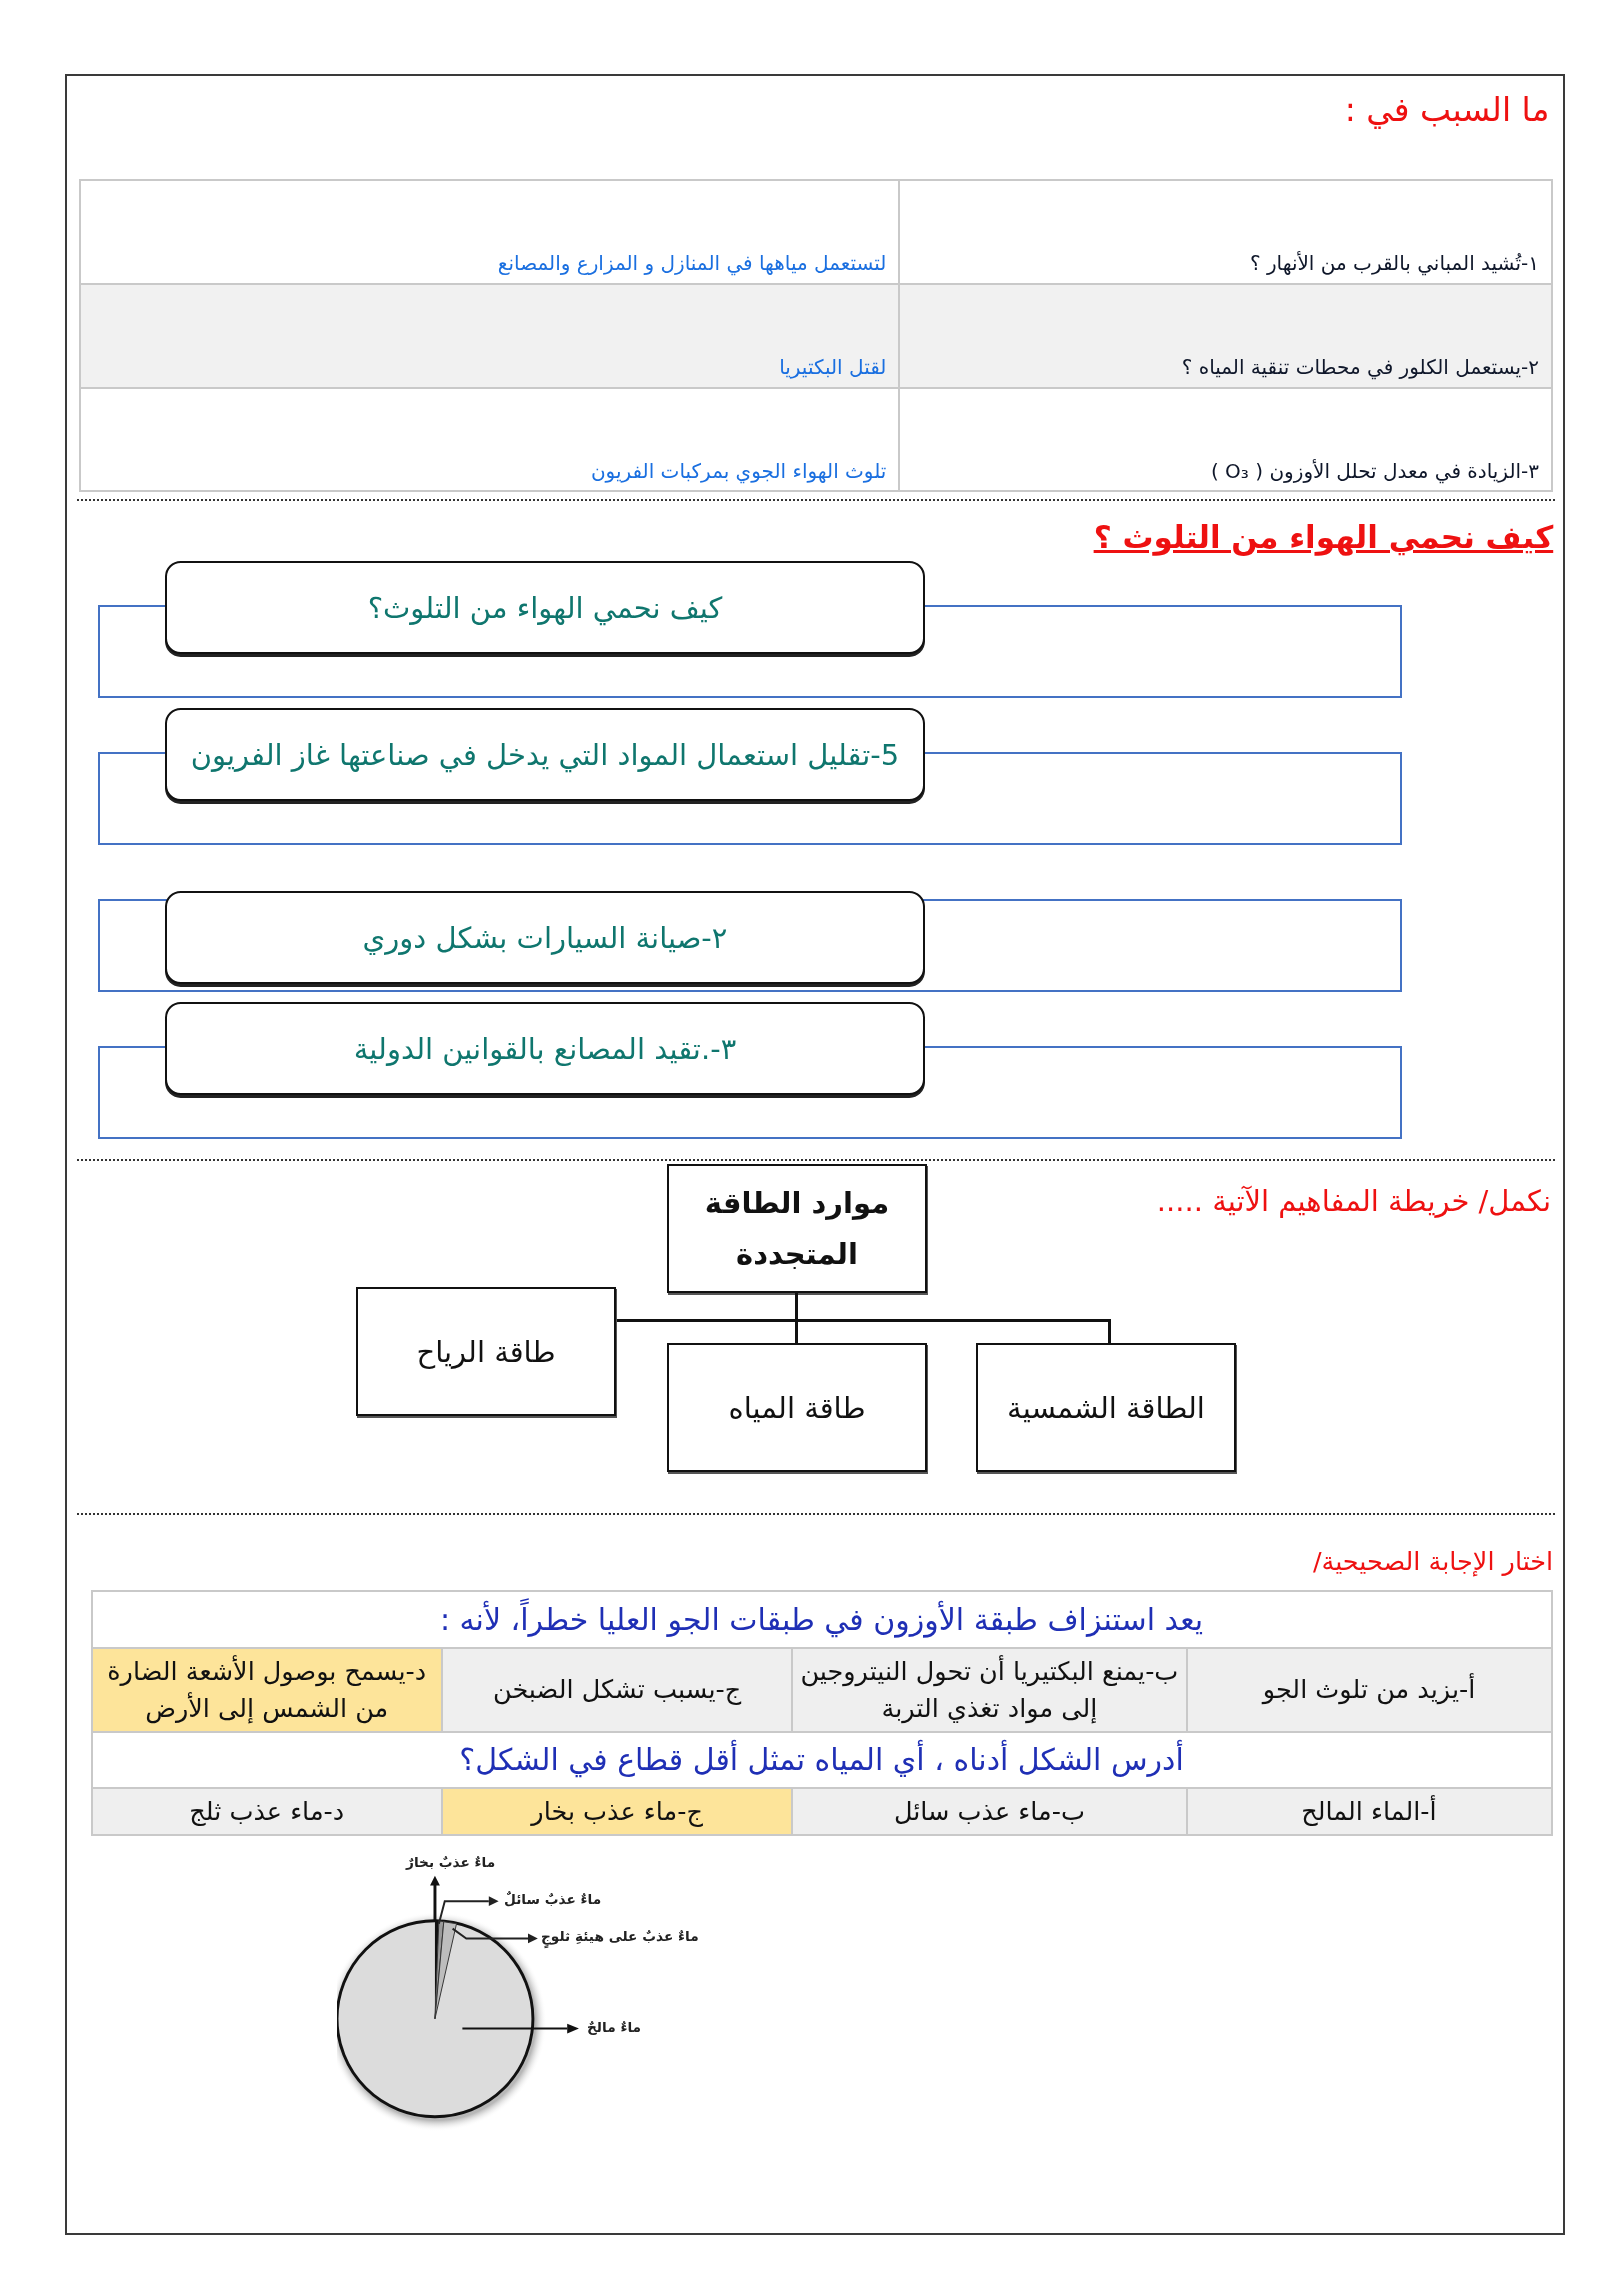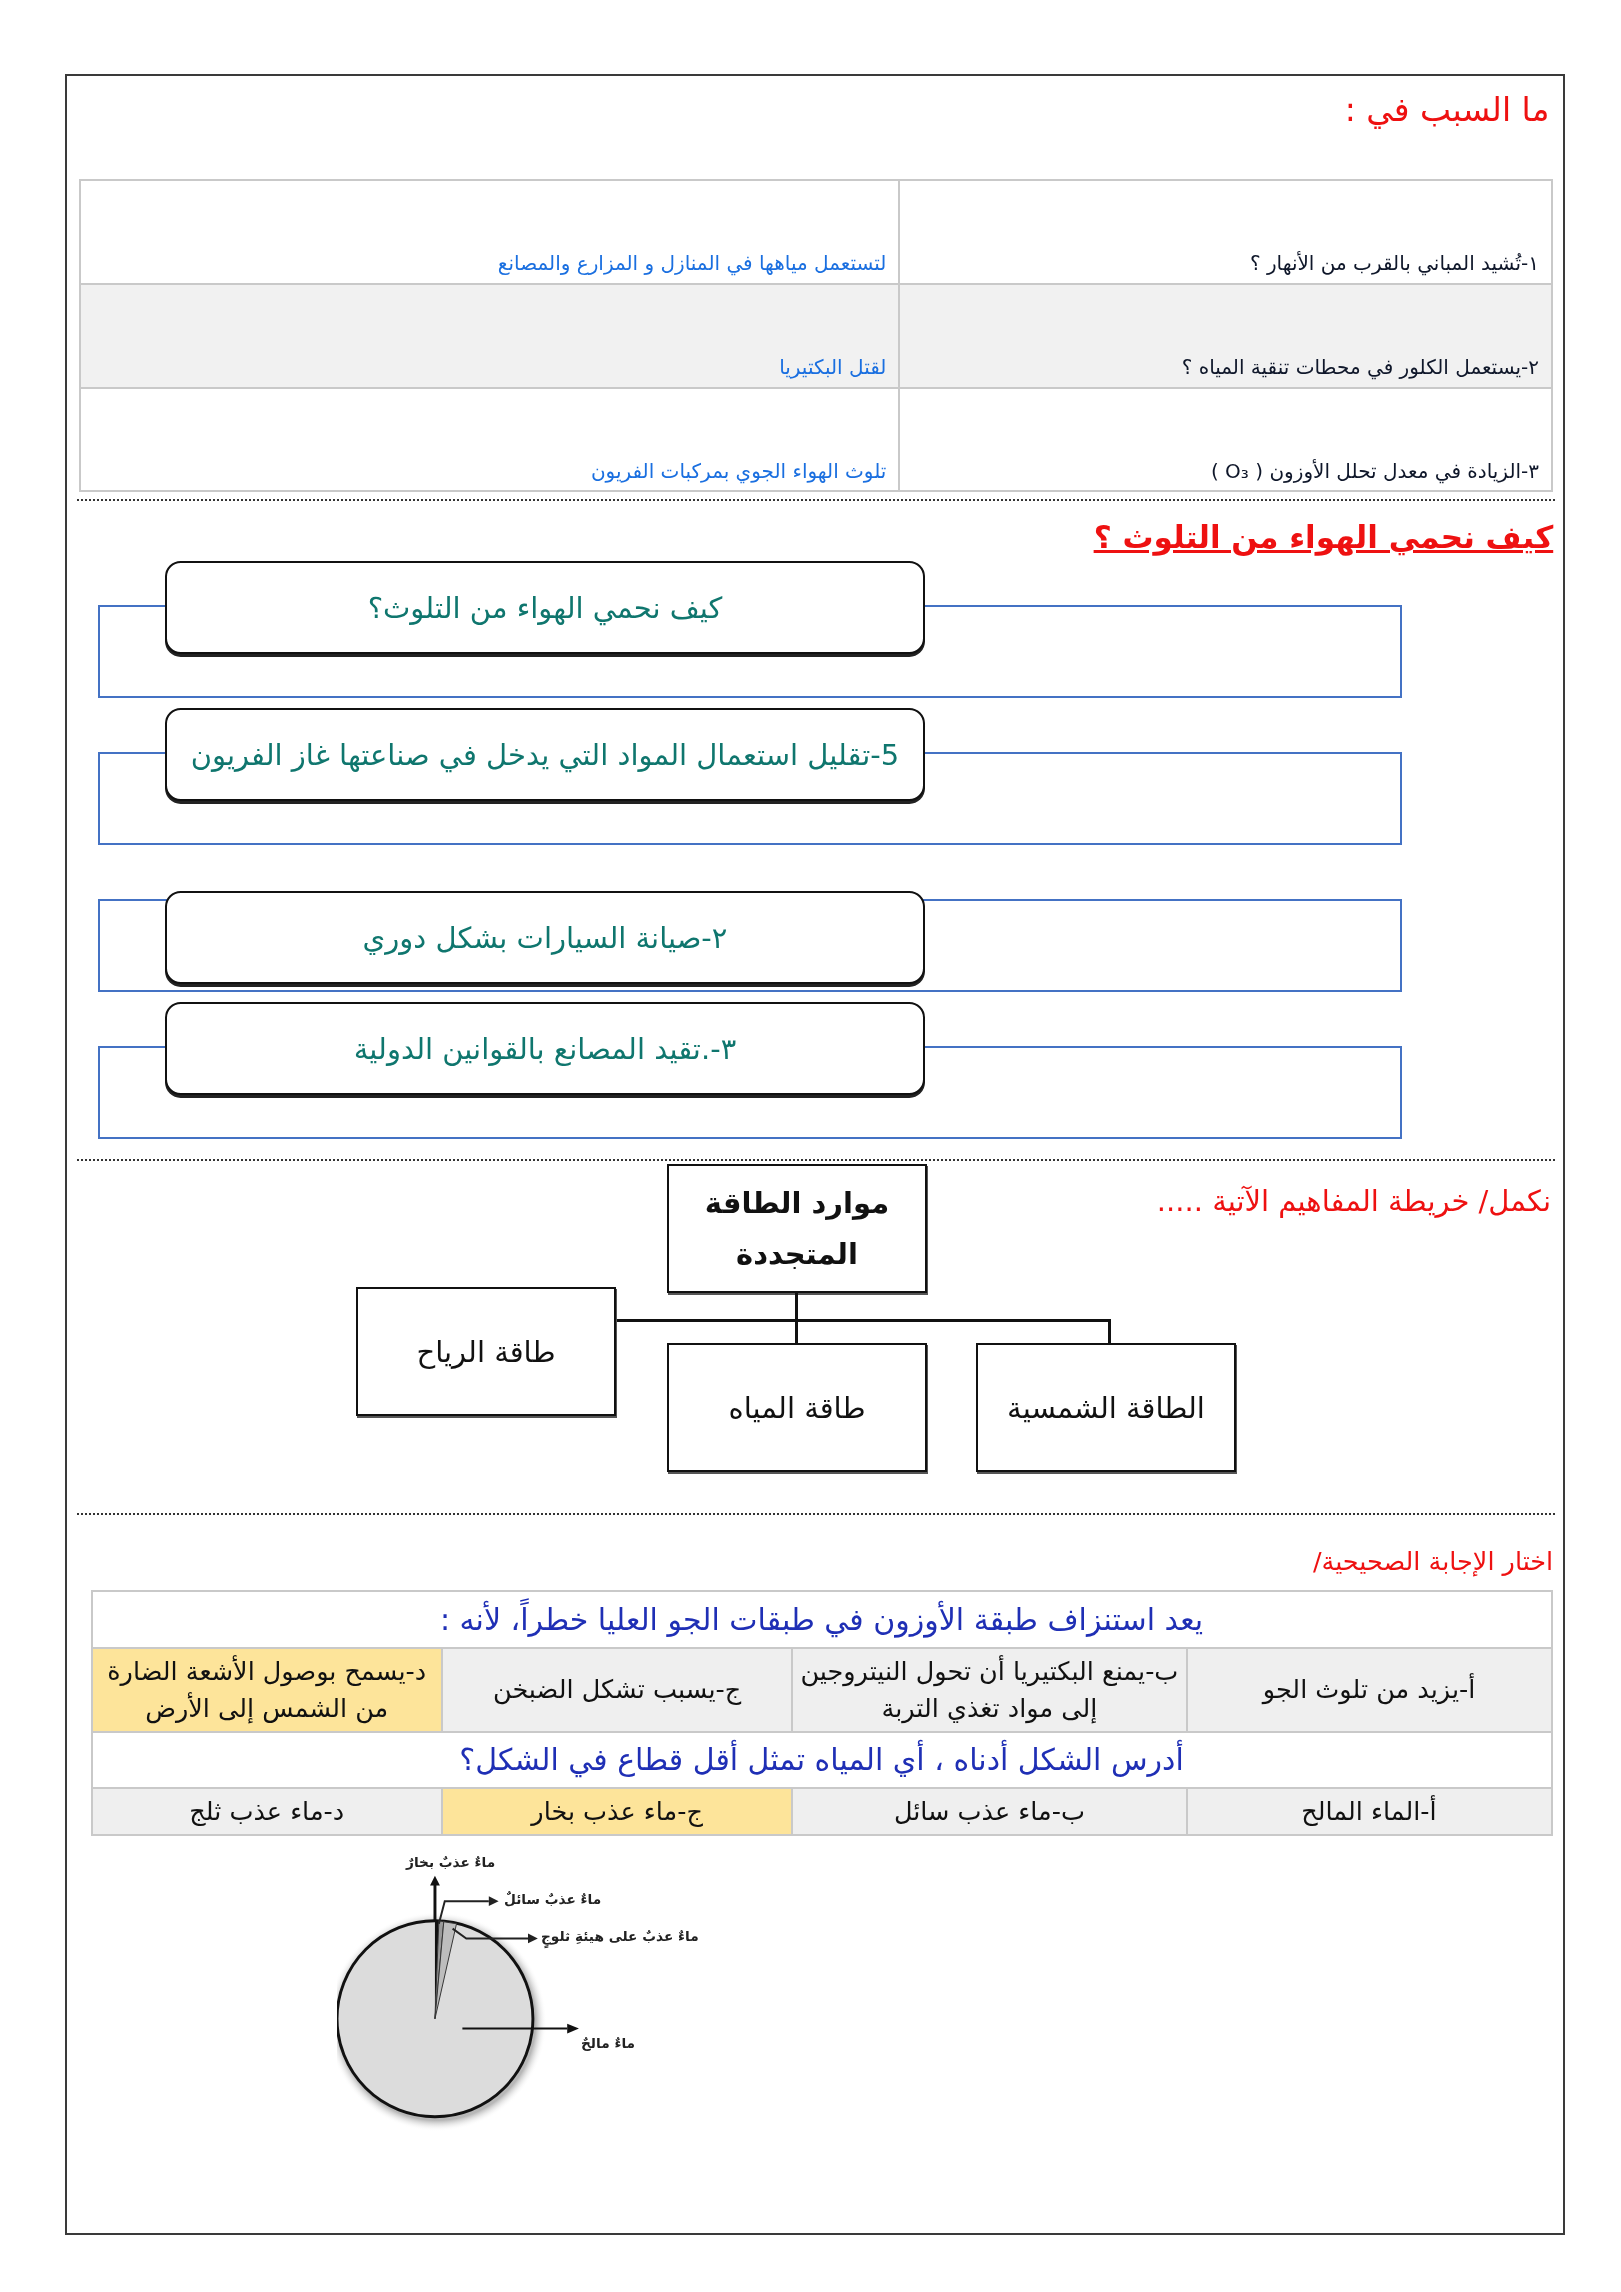"ماءٌ مالحٌ" div.pie-label { left: 244px -> 250px; margin-top: 16px -> none }
